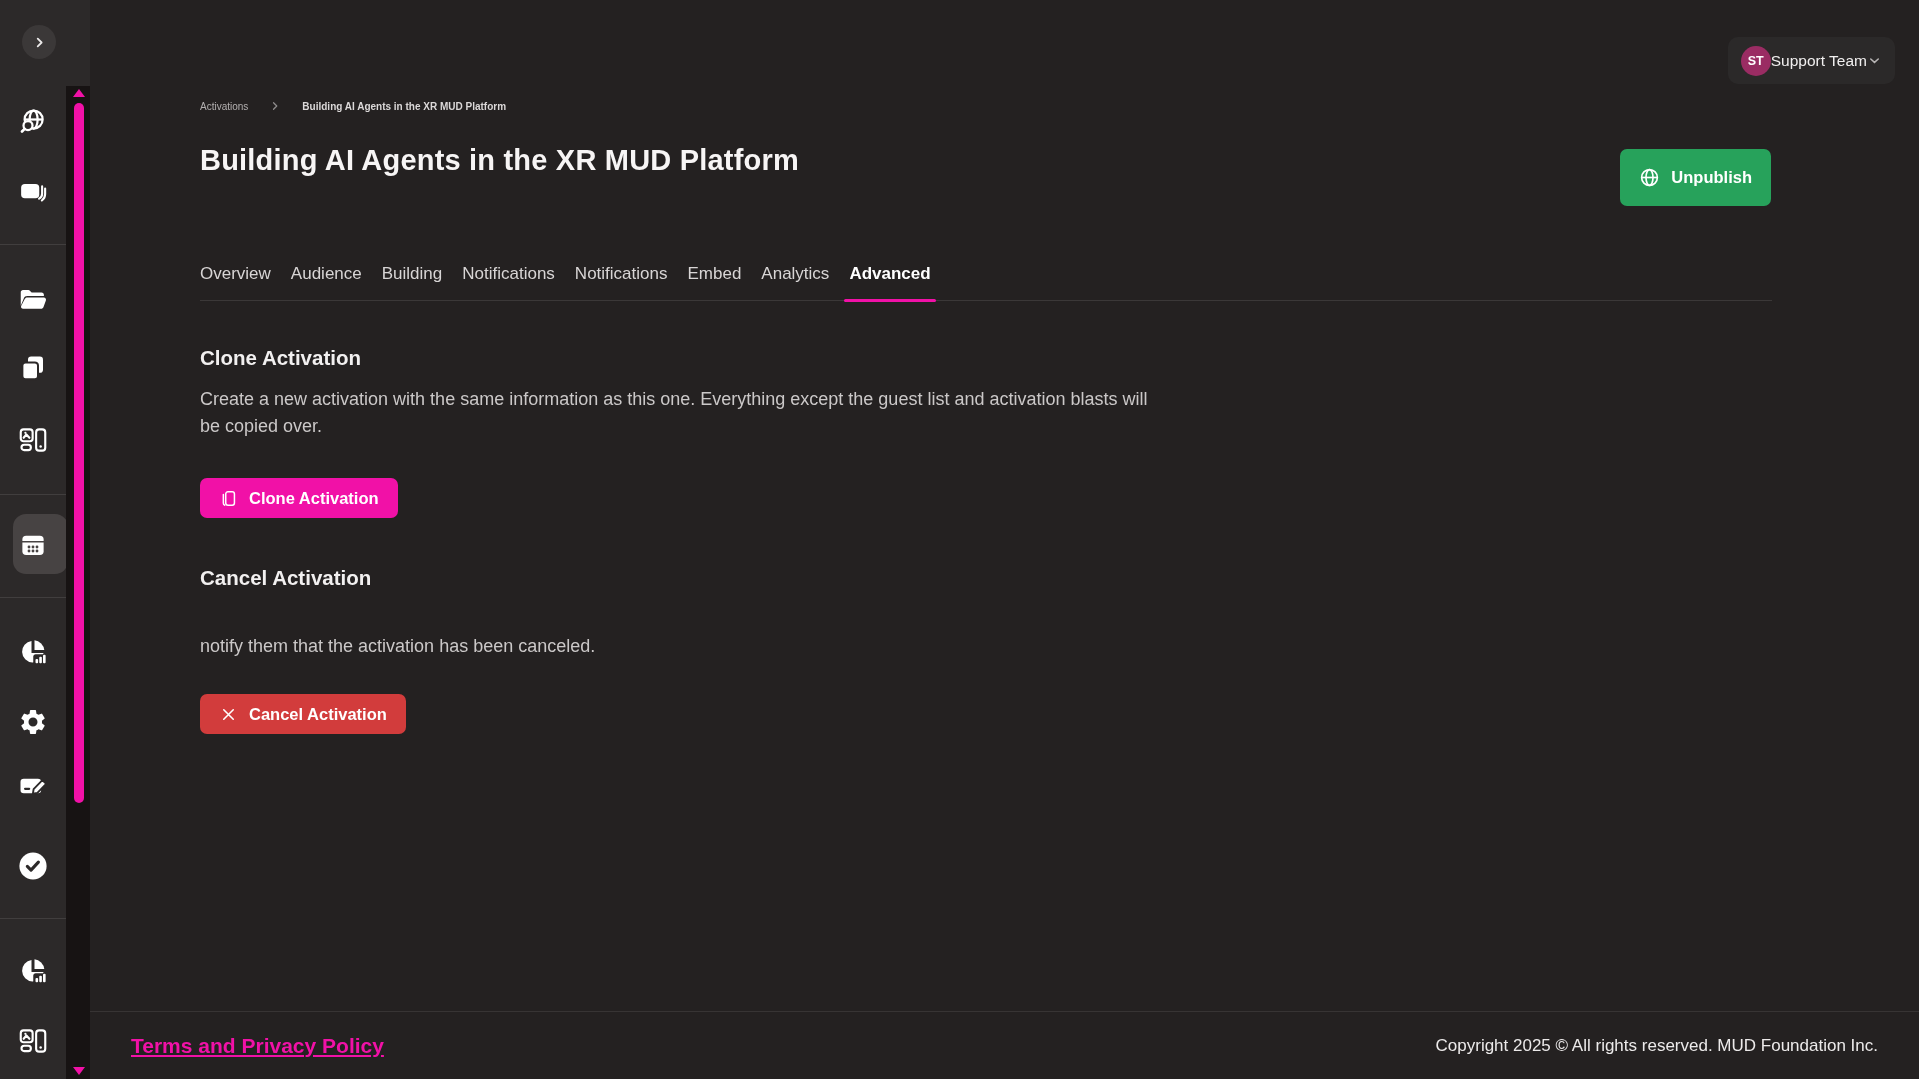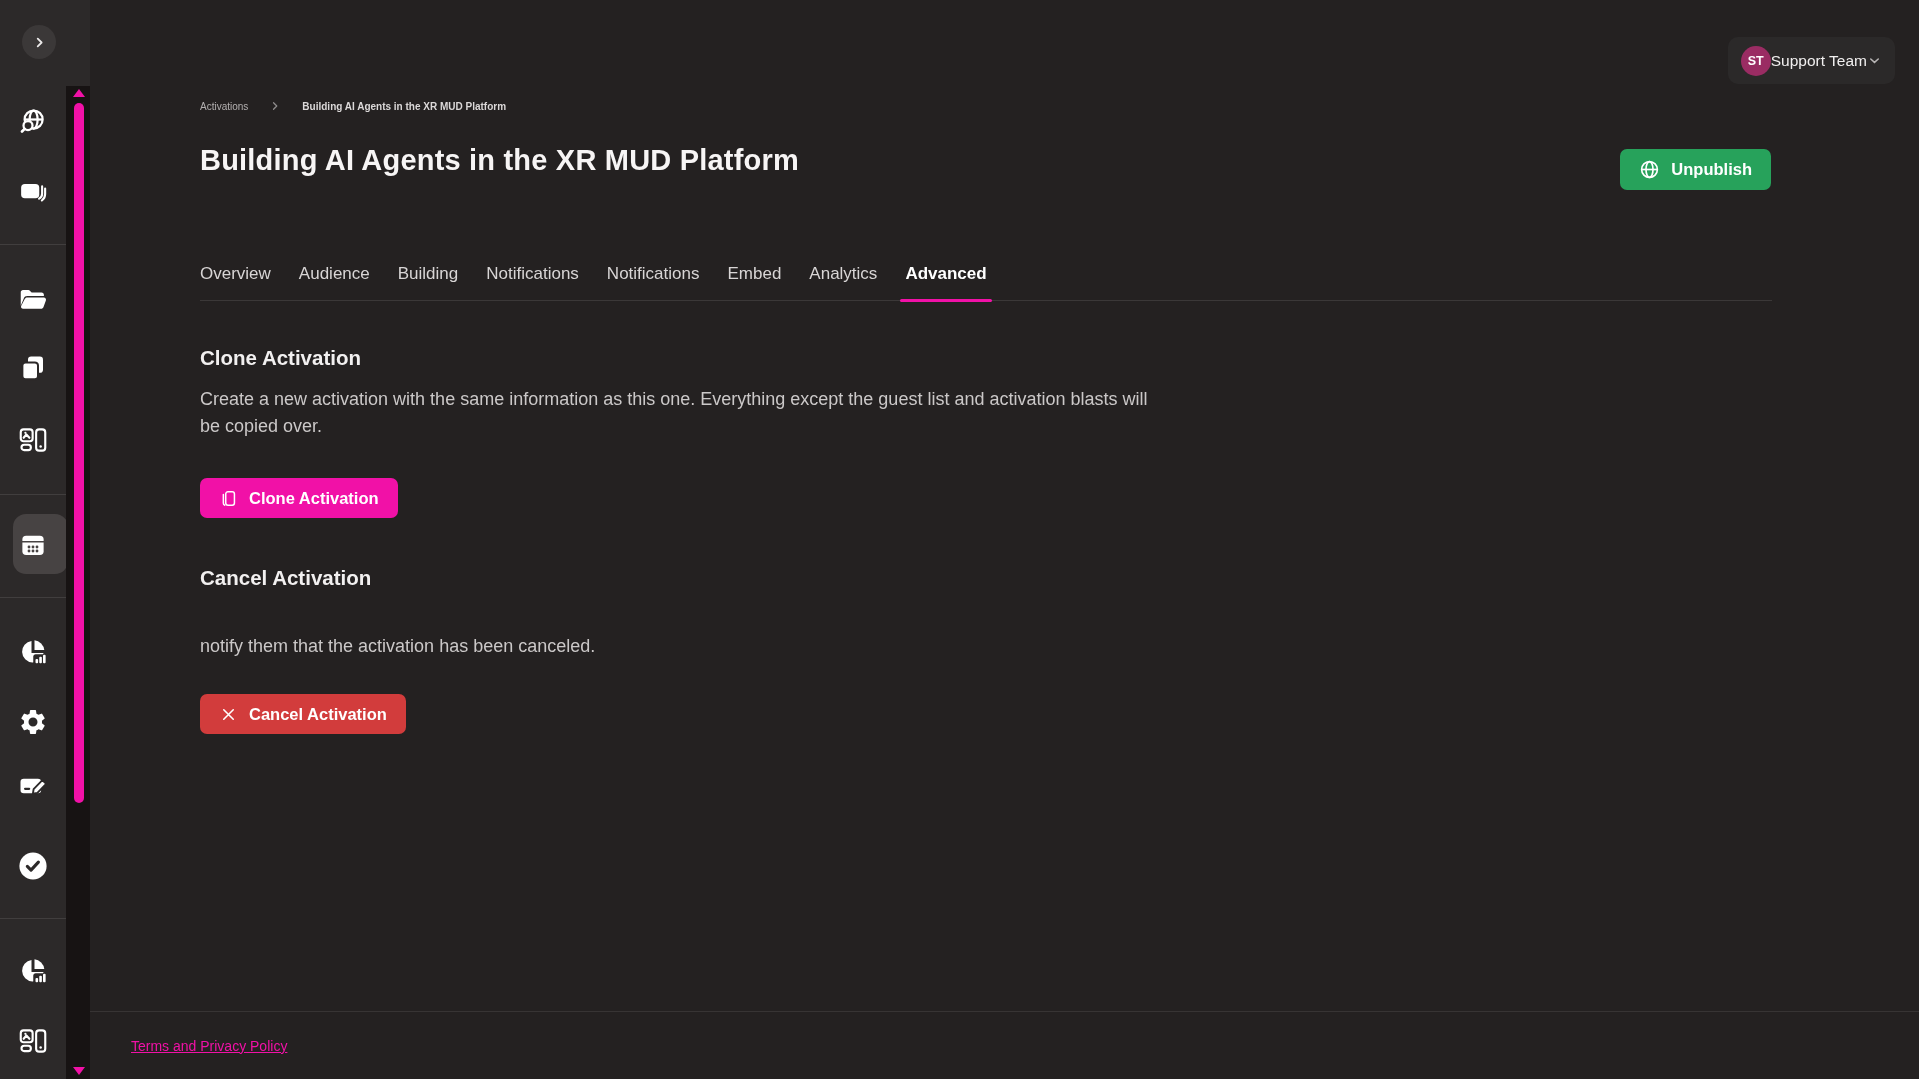"Unpublish" .btn-unpublish { height: 41px -> 57px }
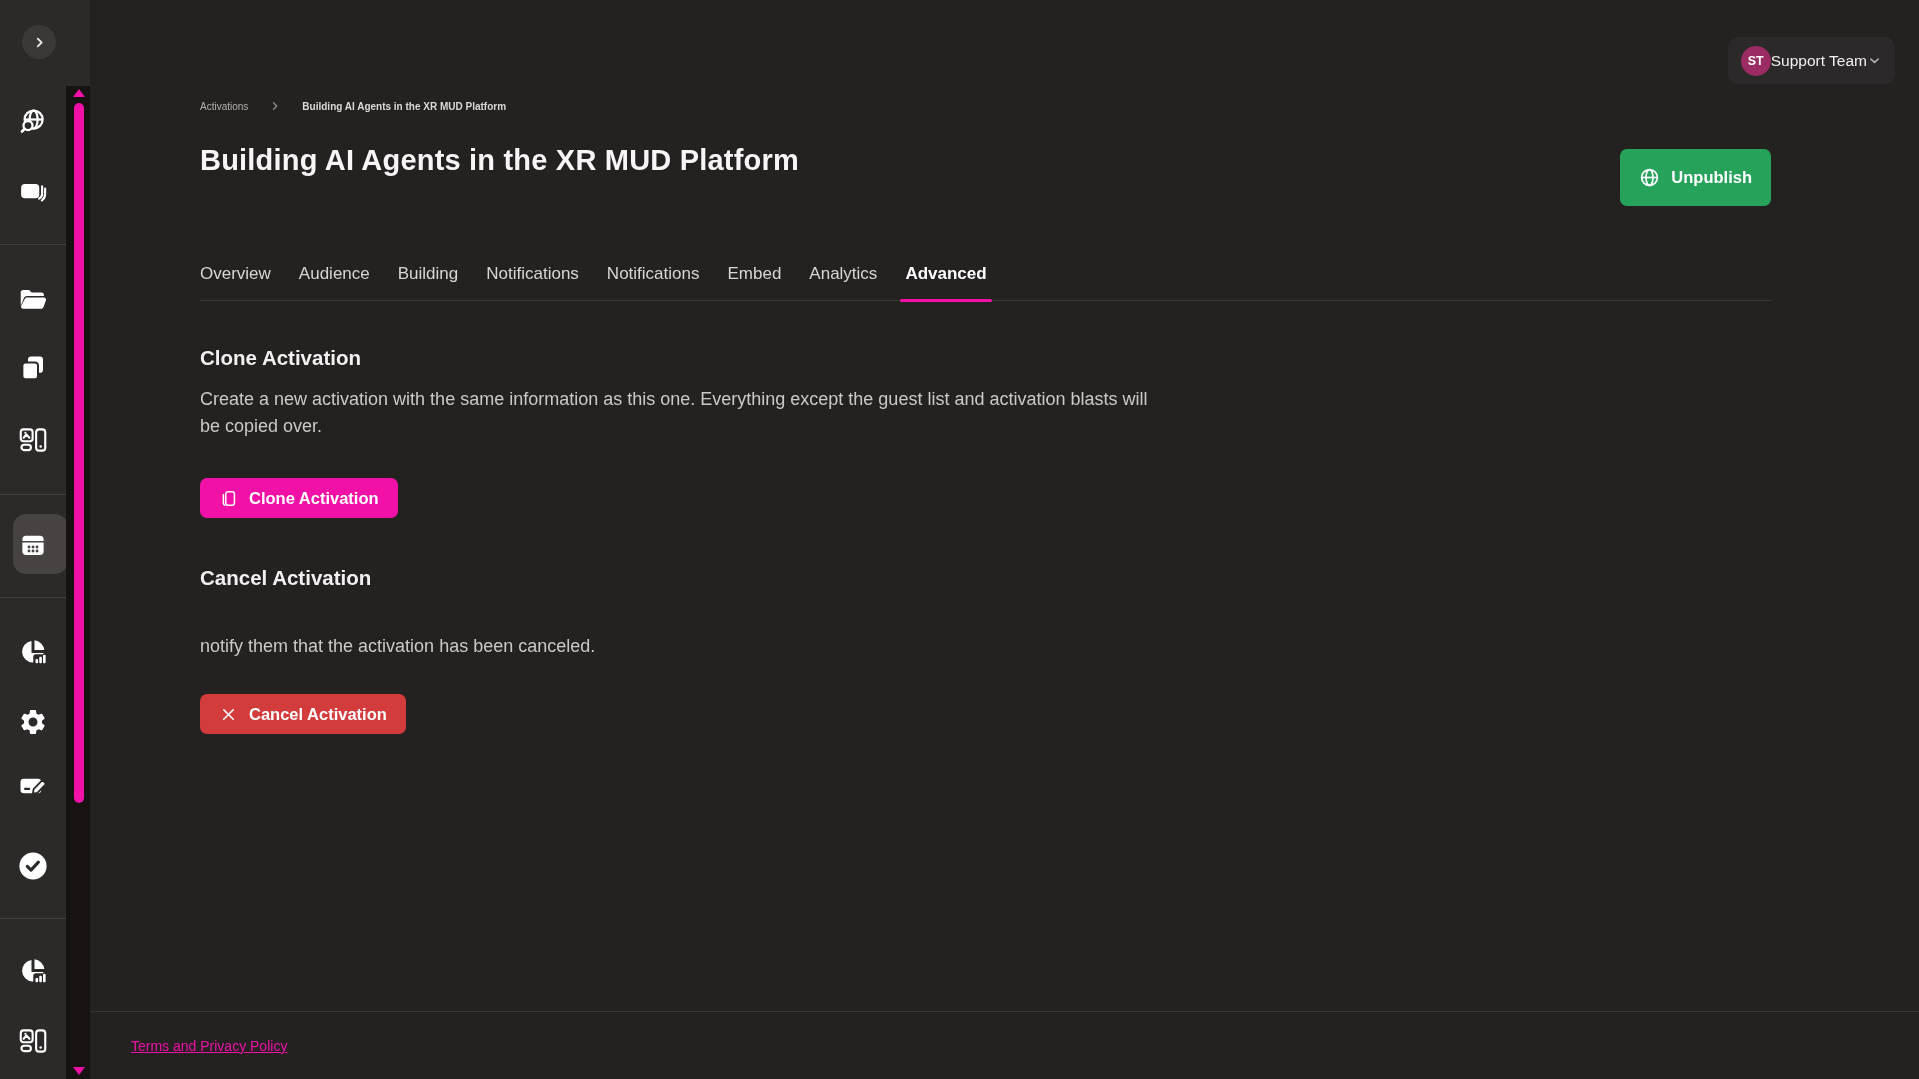"Overview" .tabs { gap: 28px -> 20px }
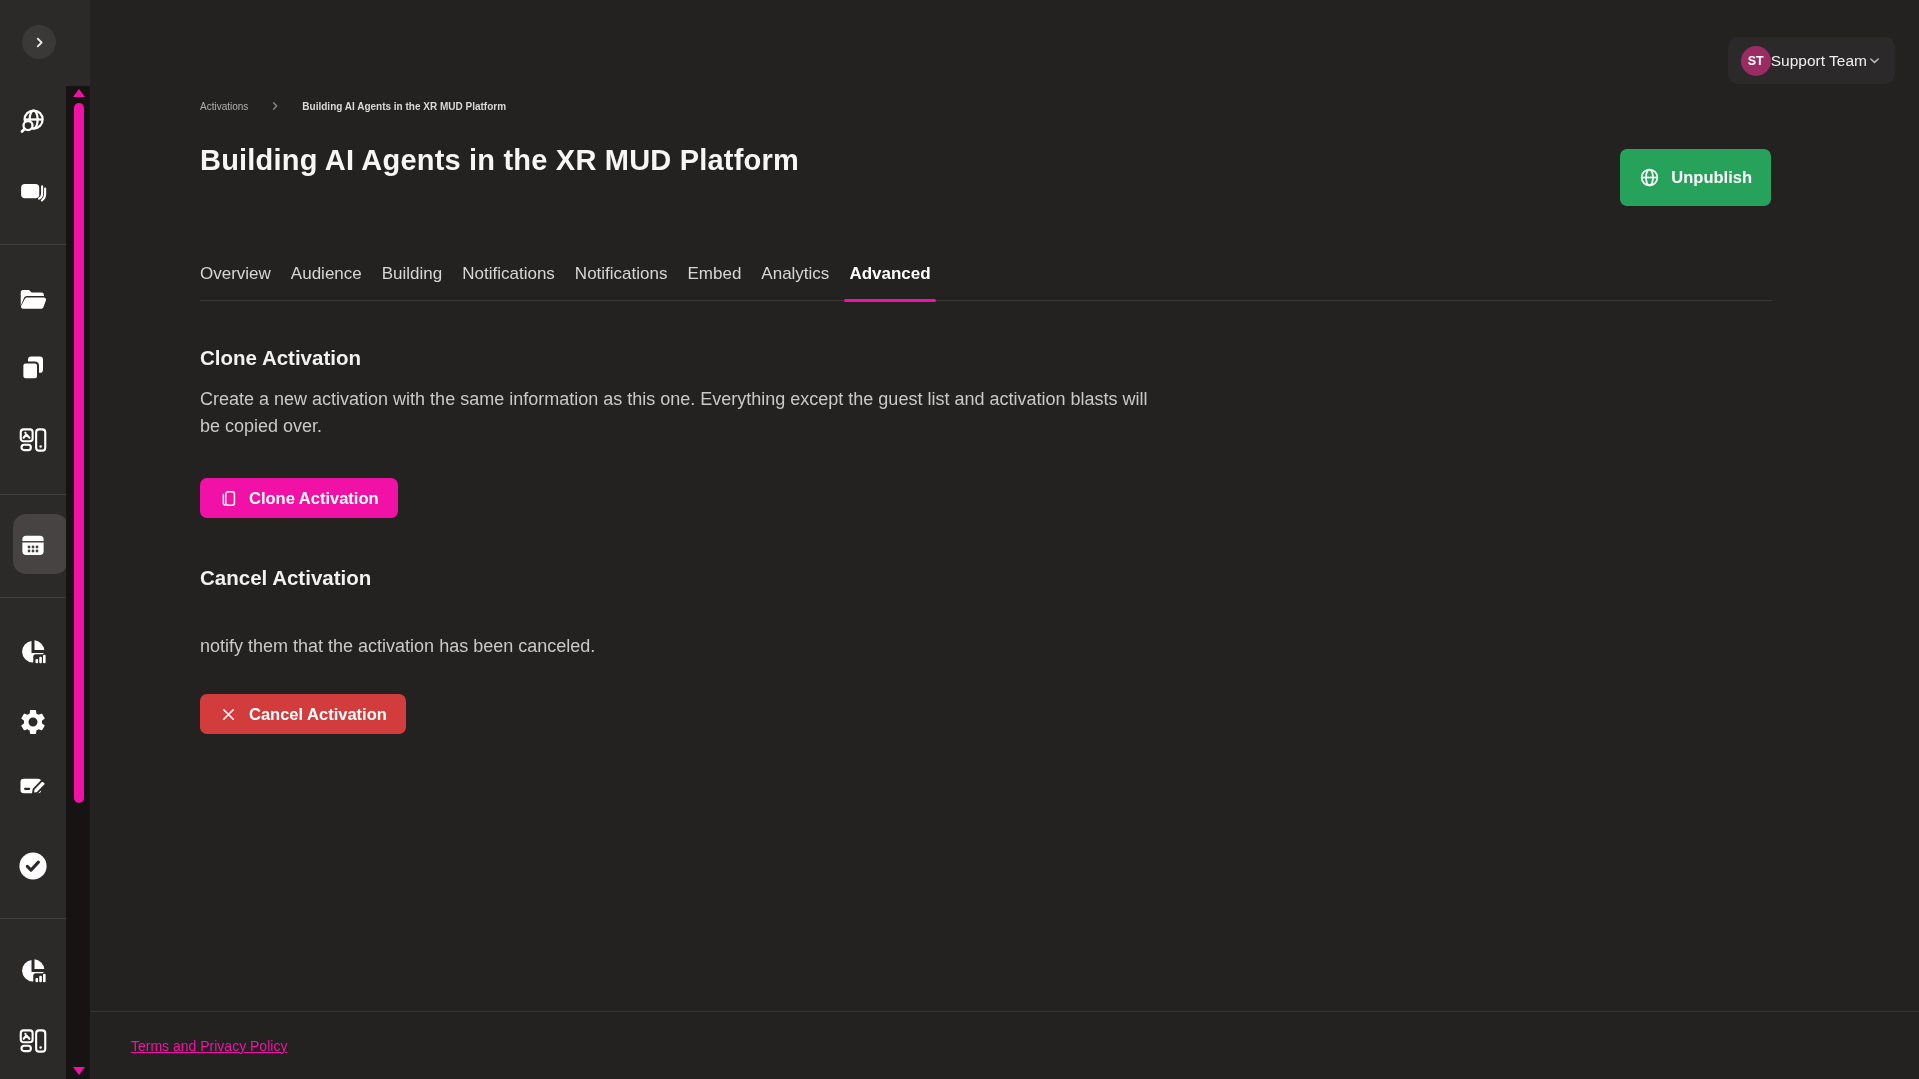"Terms and Privacy Policy" .footer a { font-size: 14px -> 21px; font-weight: normal -> bold }
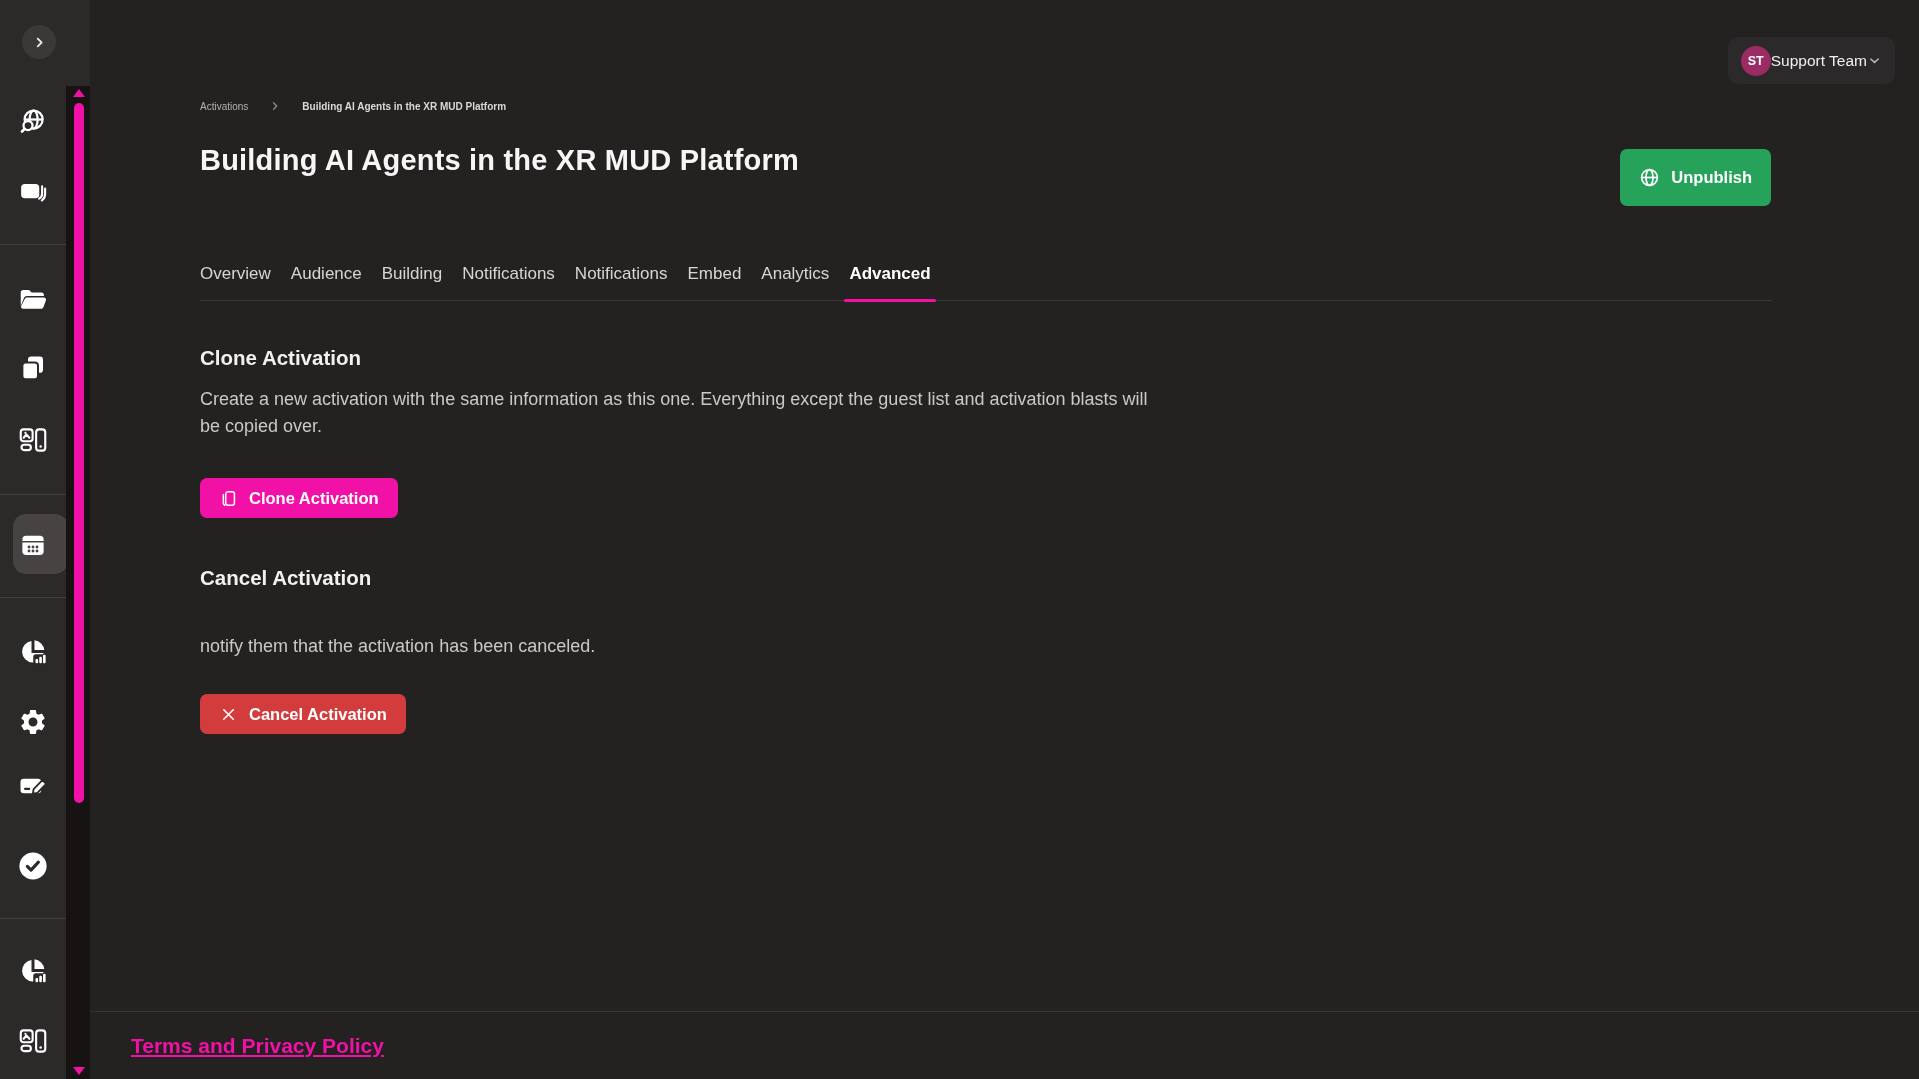"Copyright 2025 © All rights" span.copyright { html: none -> <span>Copyright 2025 © All rights reserved. MUD Foundation Inc.</span> }
